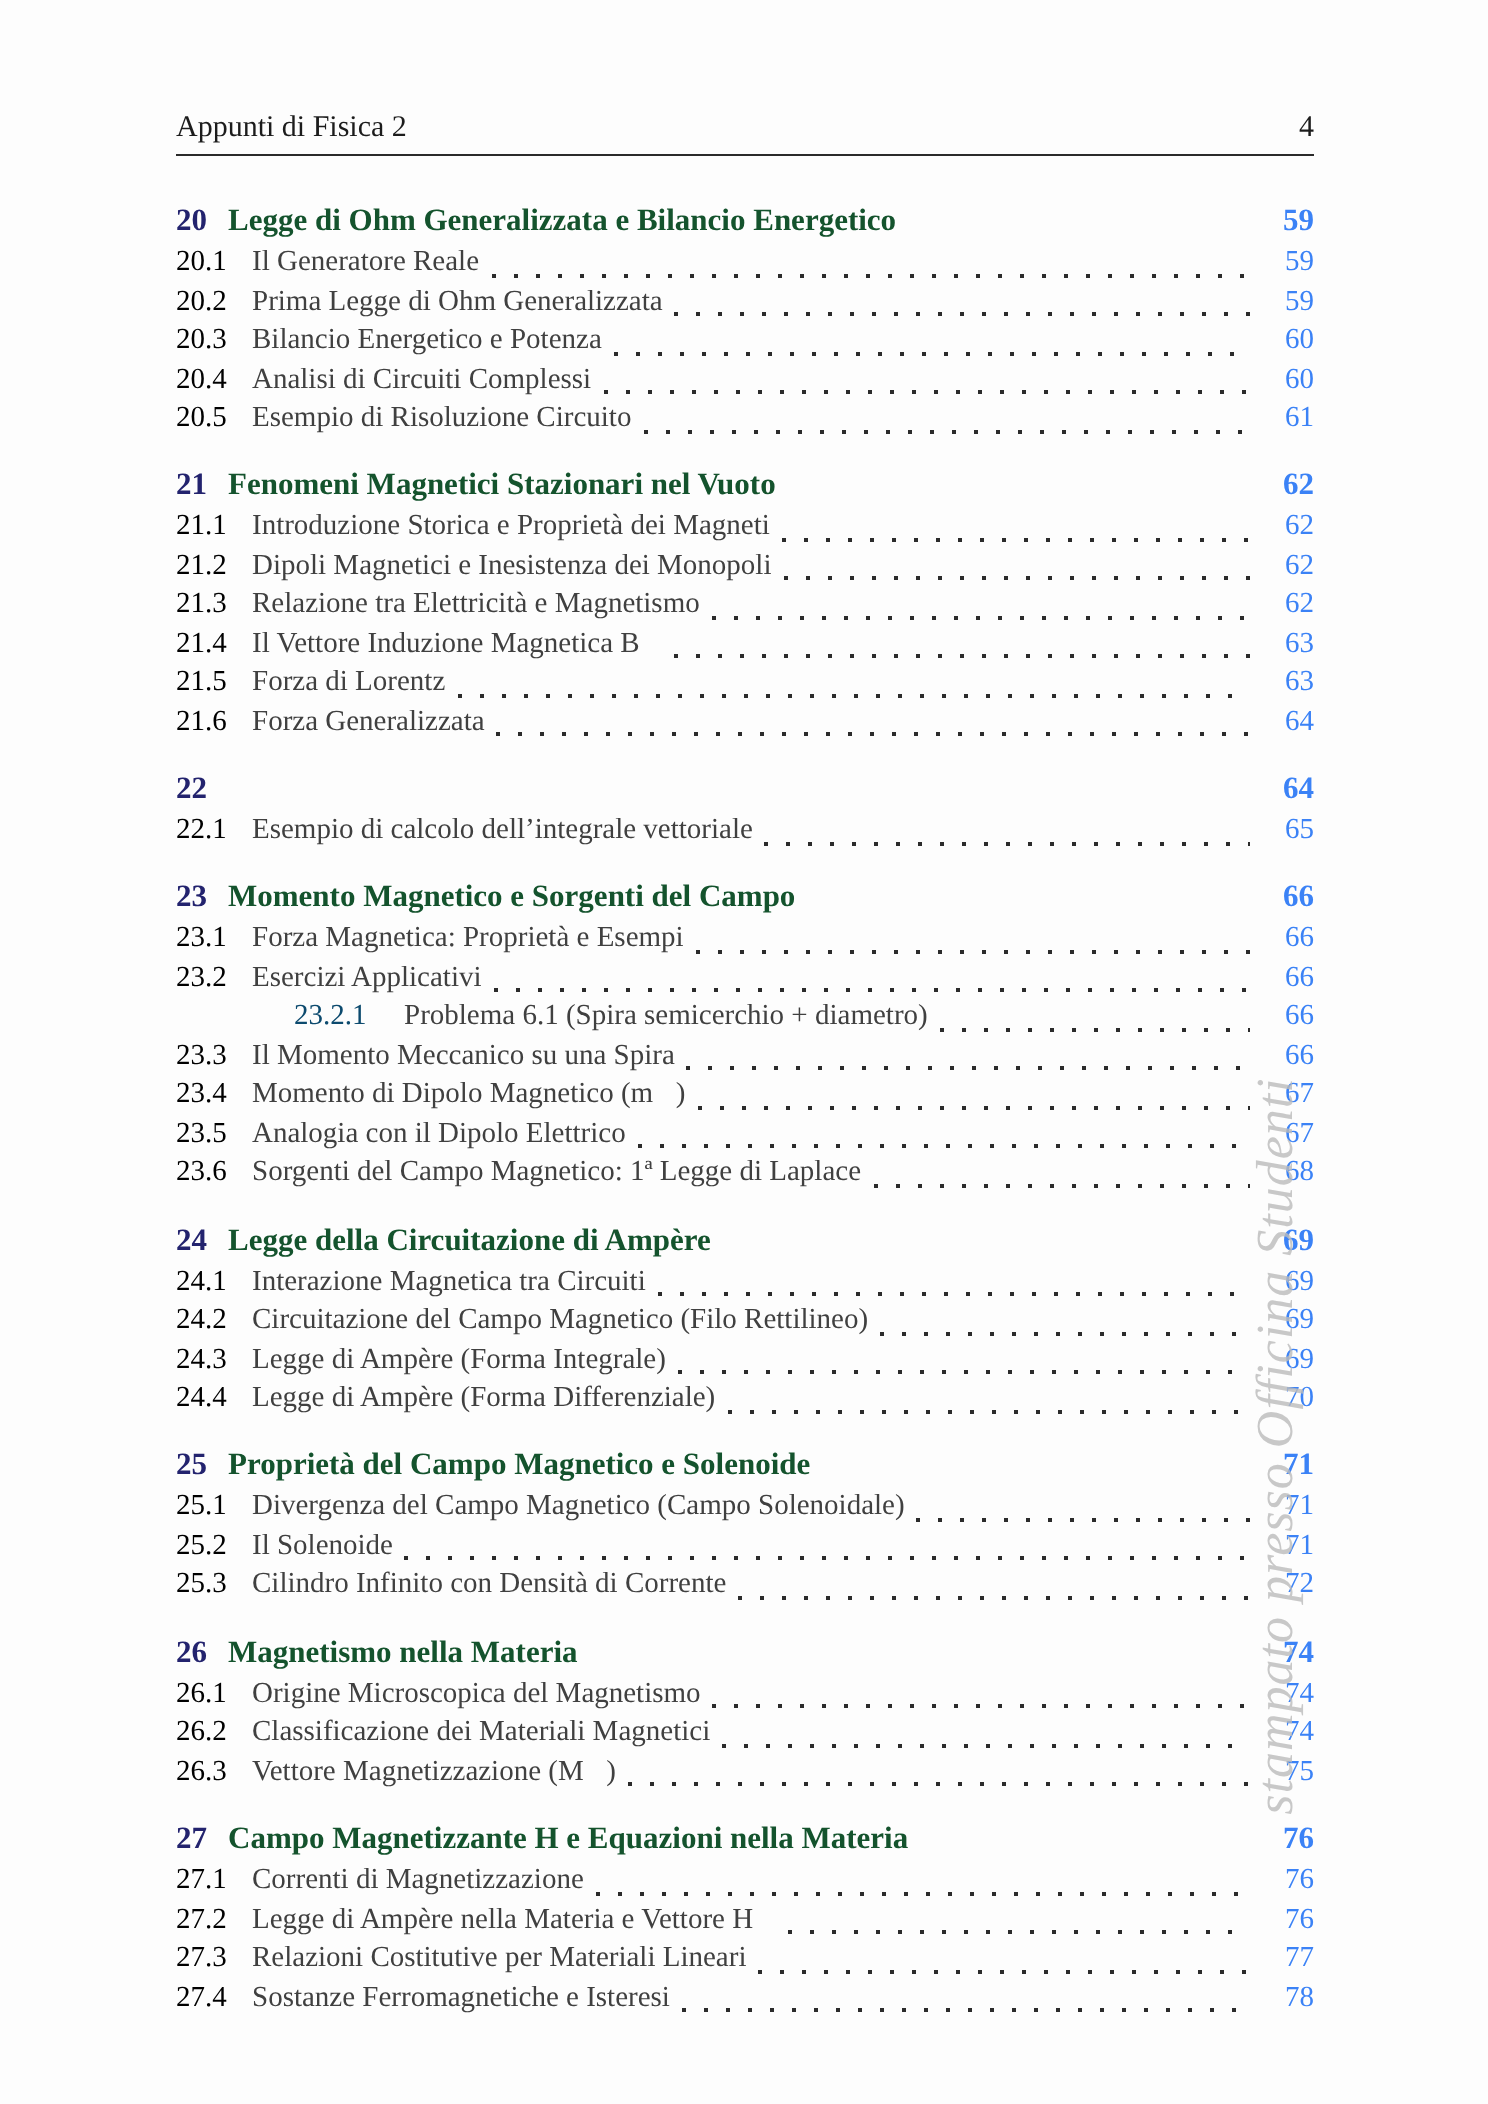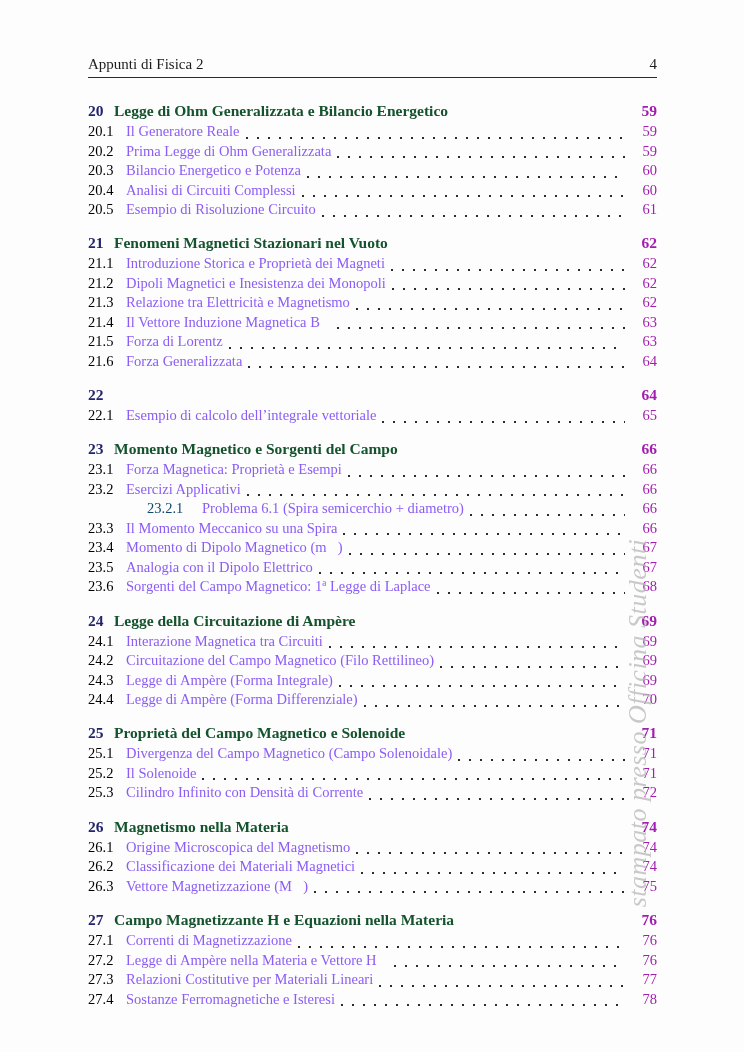"59" .pg { color: #a21caf -> #3b82f6 }
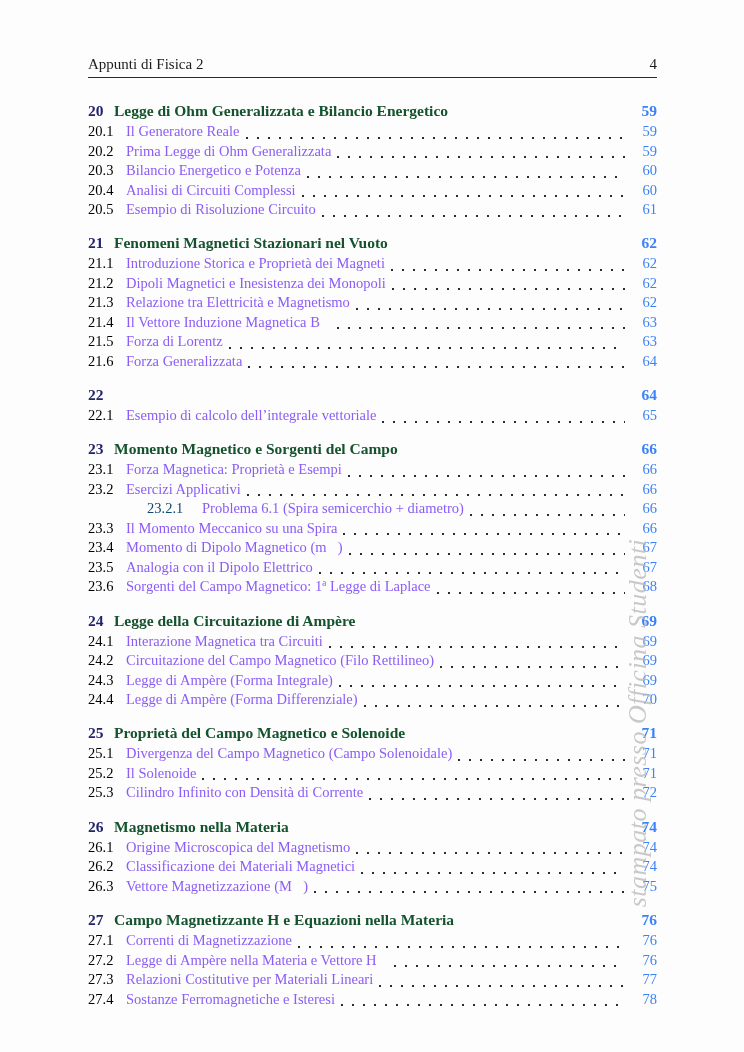"Il Generatore Reale" .section .title,.subsection .title { color: #8b5cf6 -> #404040 }
